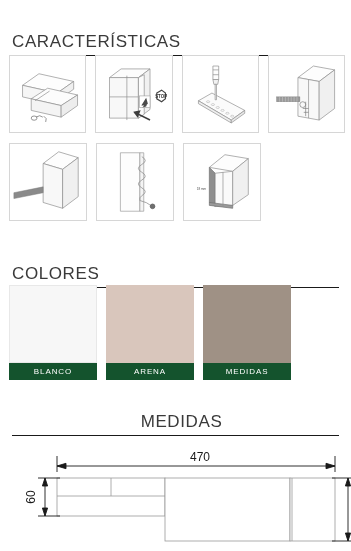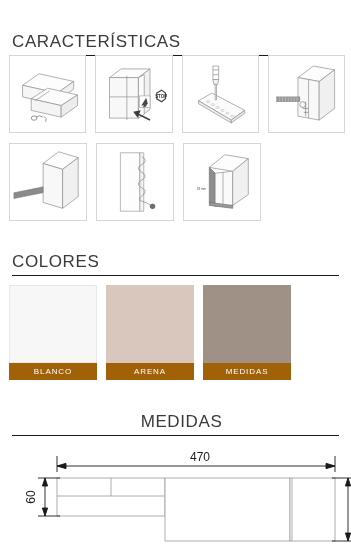"COLORES" div.section { top: 252px -> 264px }
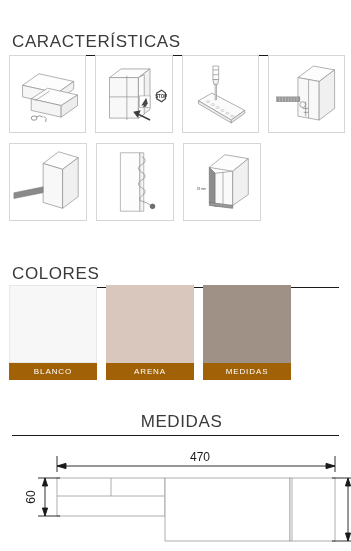"BLANCO" .color-label { background: #a16207 -> #14532d }
